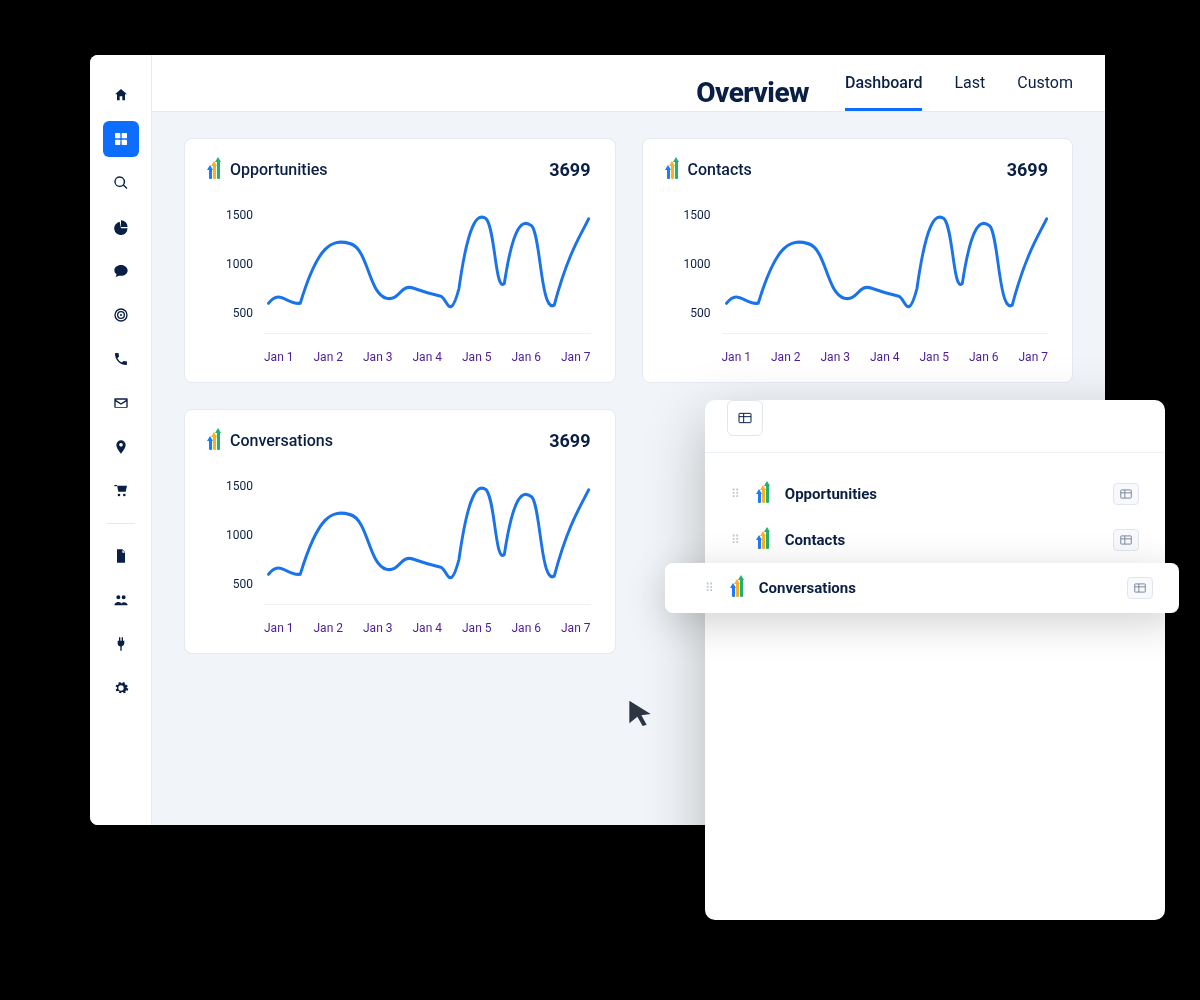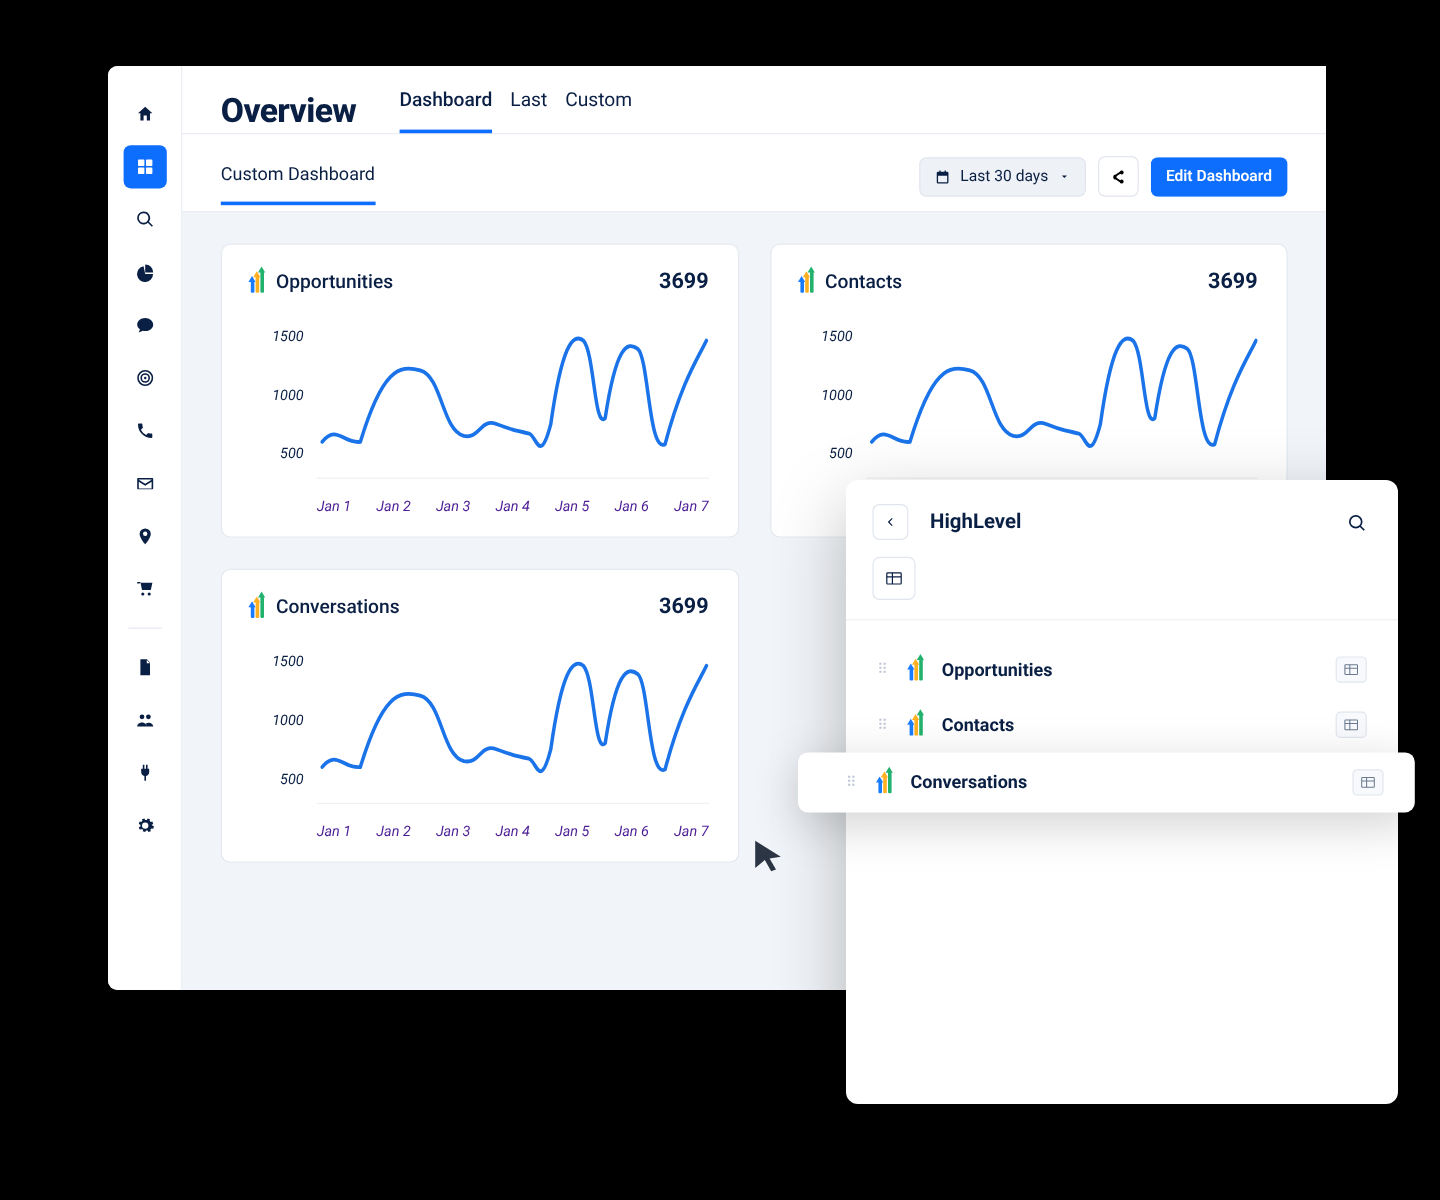"Overview" .header-row { justify-content: none -> flex-end }
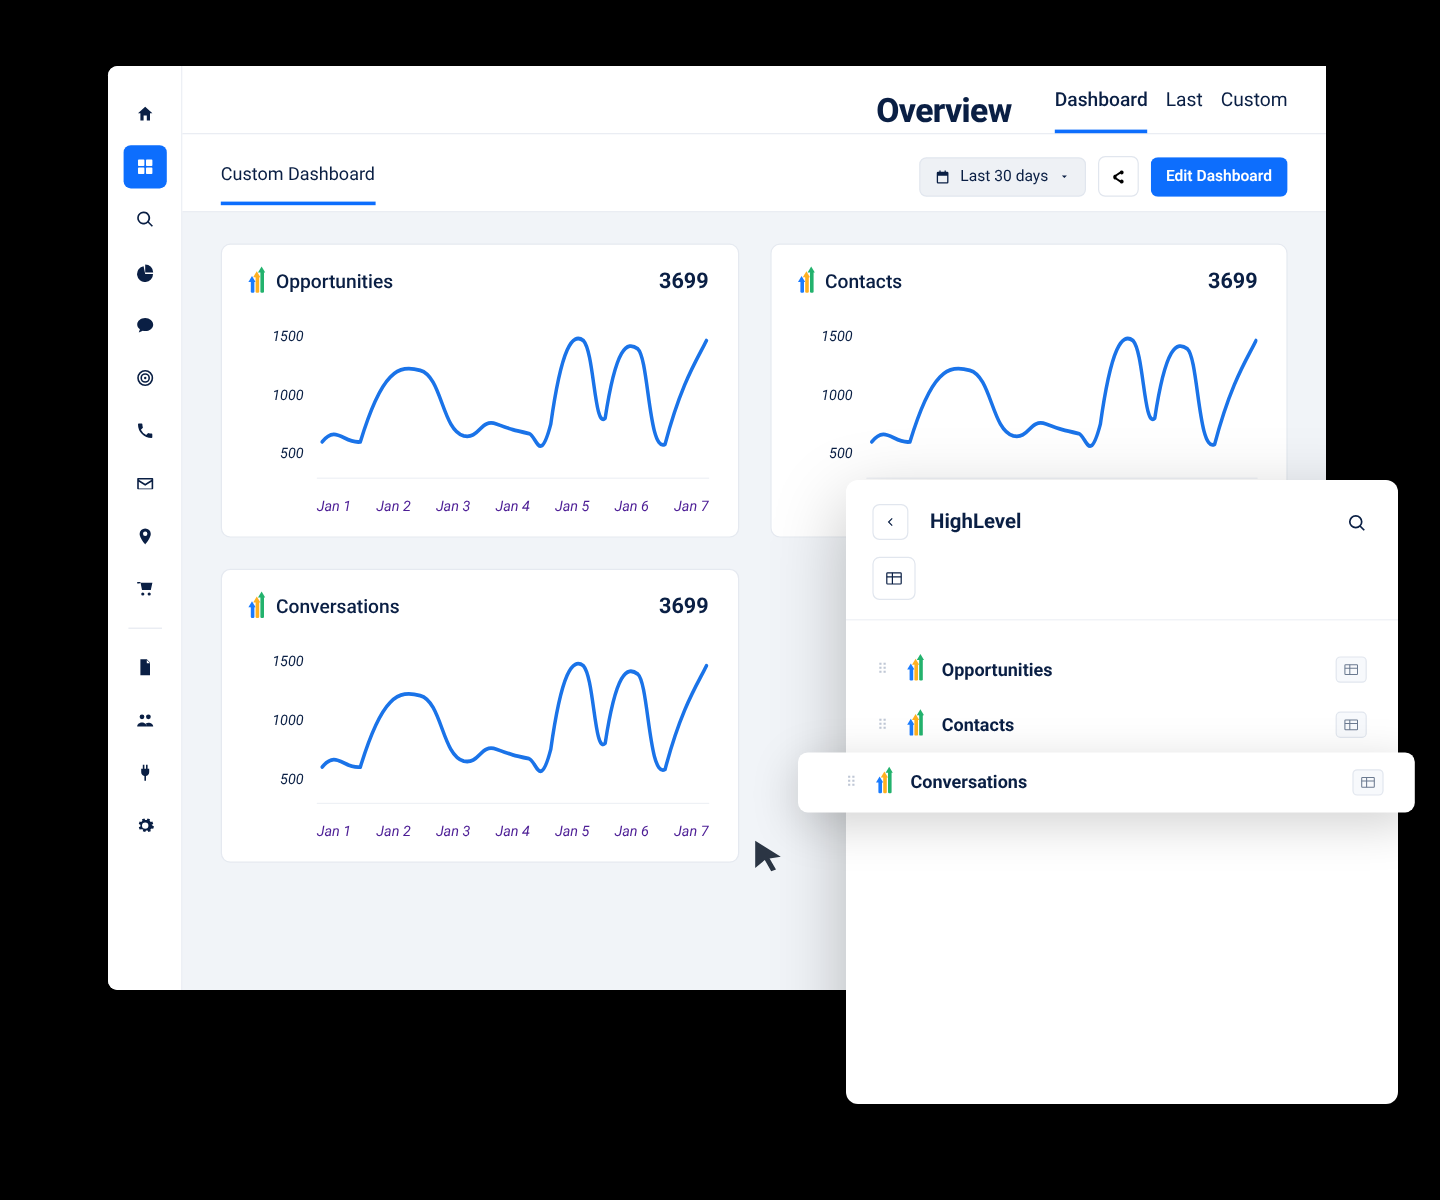"Dashboard" .tabs { gap: 15px -> 32px }
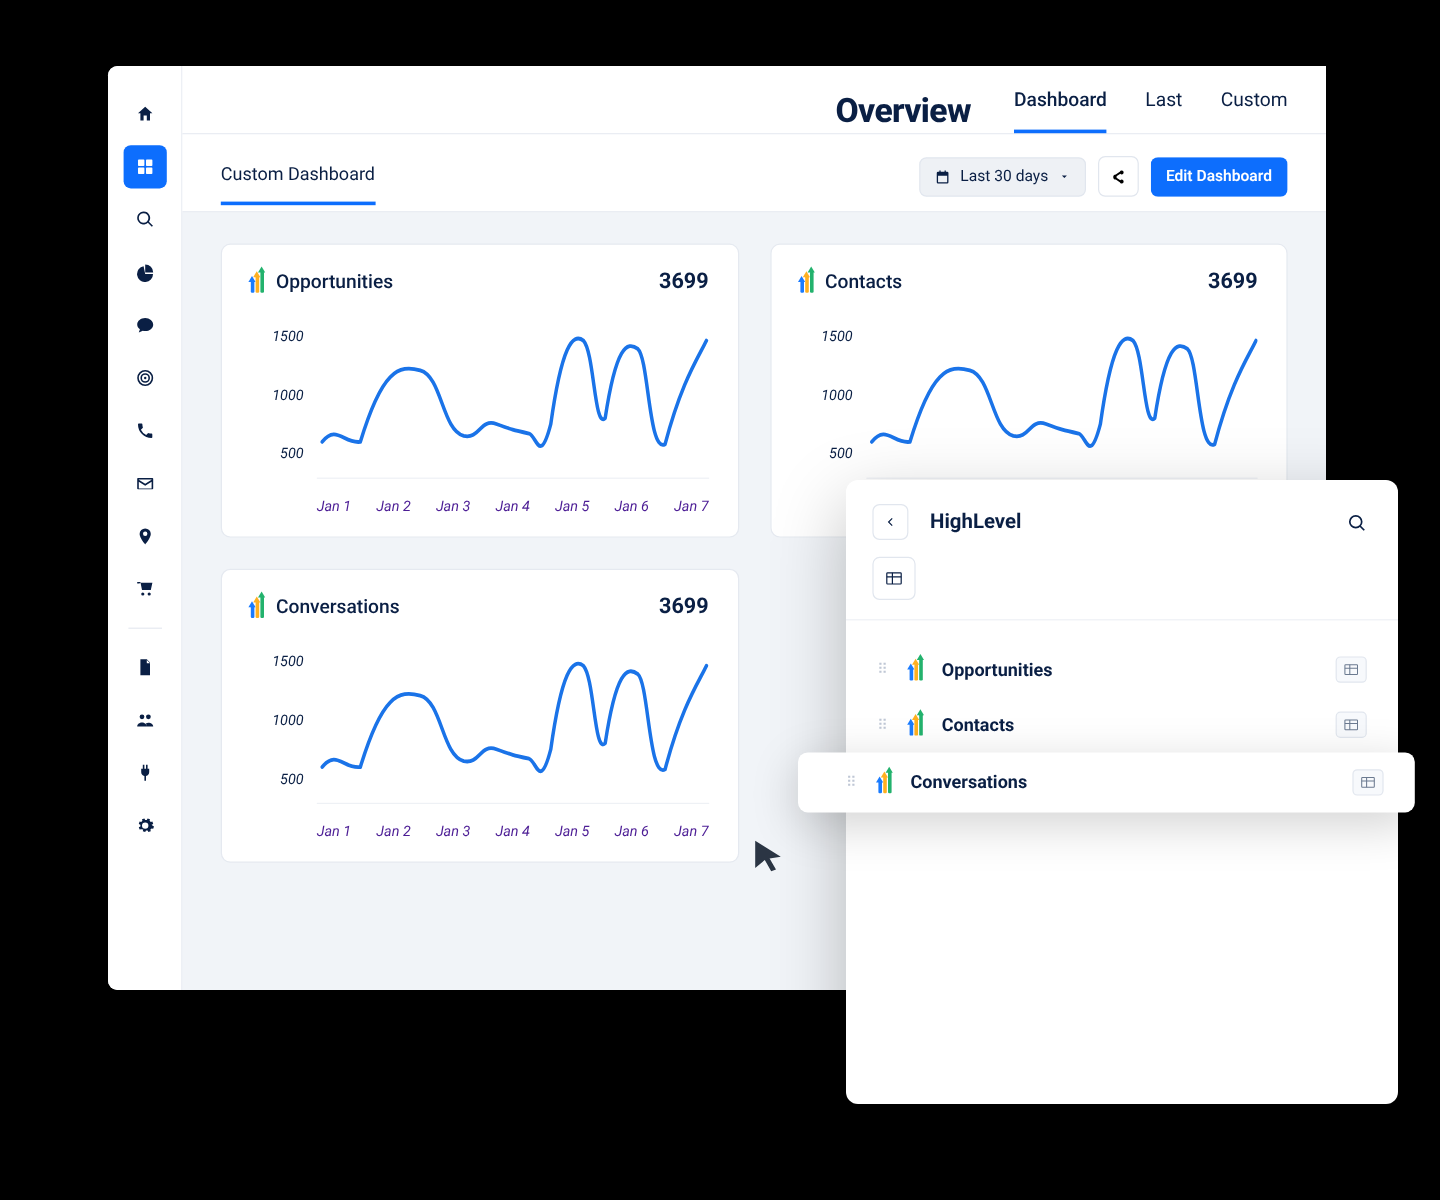"Custom Dashboard" div.subheader { html: <div> <div> <div>Custom Dashboard</div> </div> <div> <div> <svg> <path></path> </svg> <span>Last 30 days</span> <svg> <path></path> </svg> </div> <div> <svg> <path></path> </svg> </div> <div>Edit Dashboard</div> </div> </div> -> none }
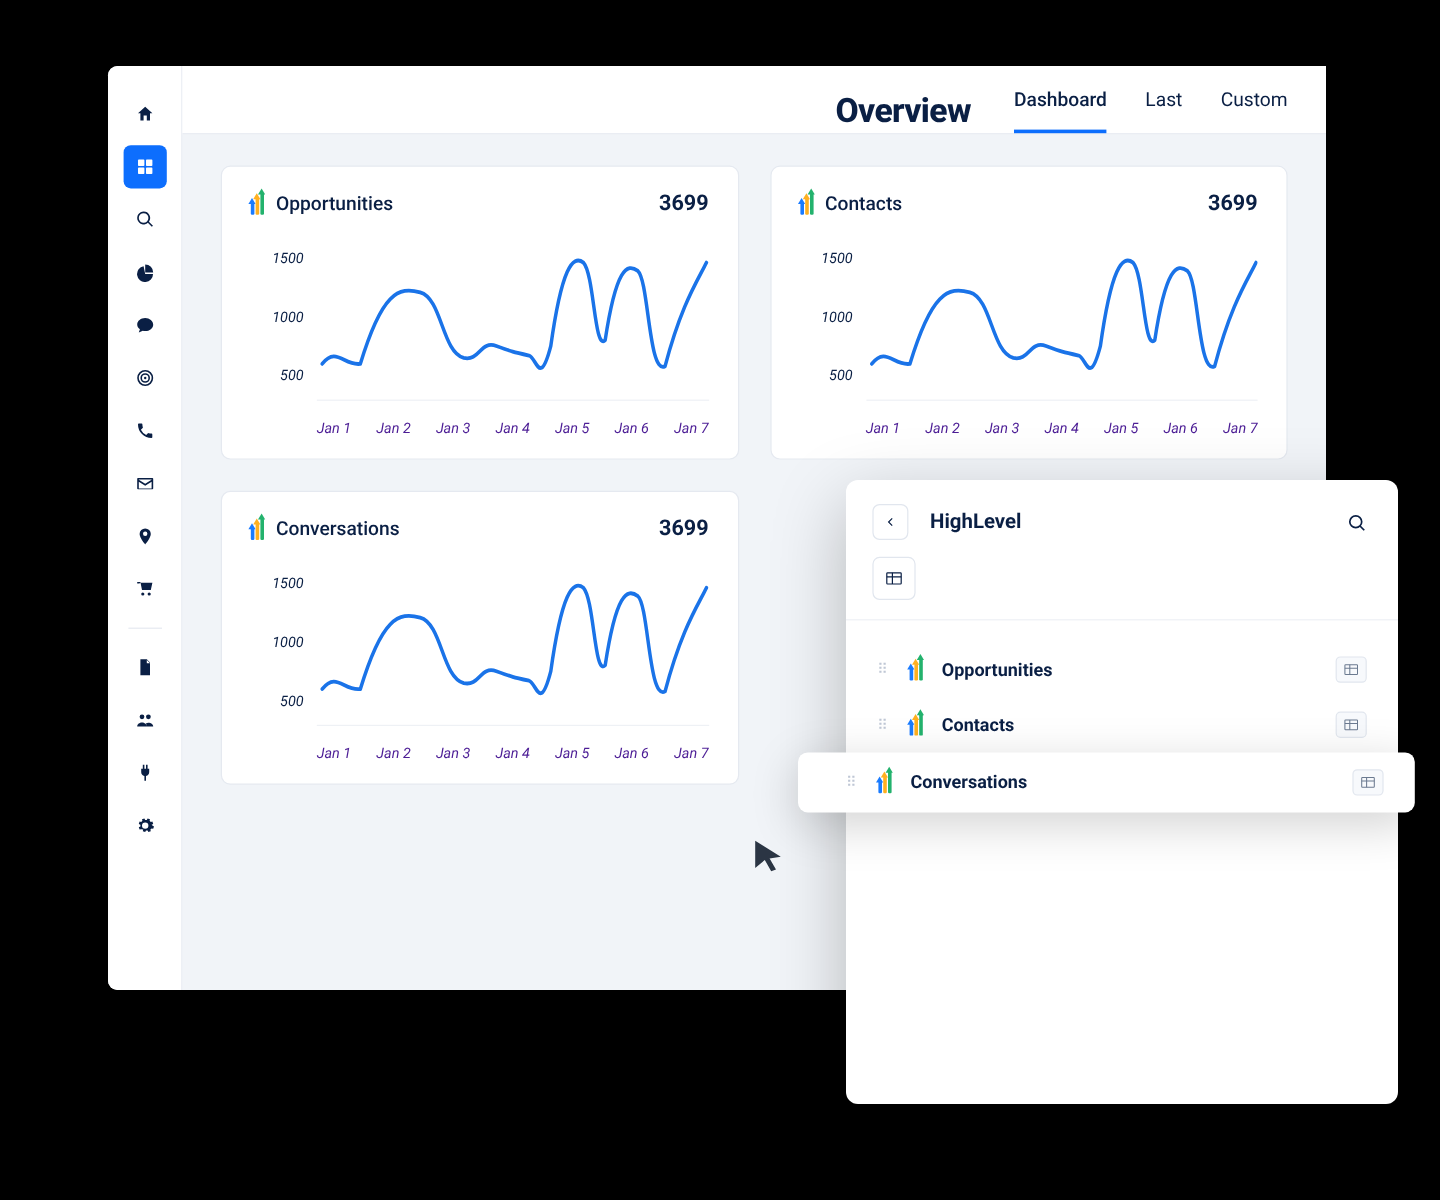"1500" .chart-area { font-style: italic -> none }
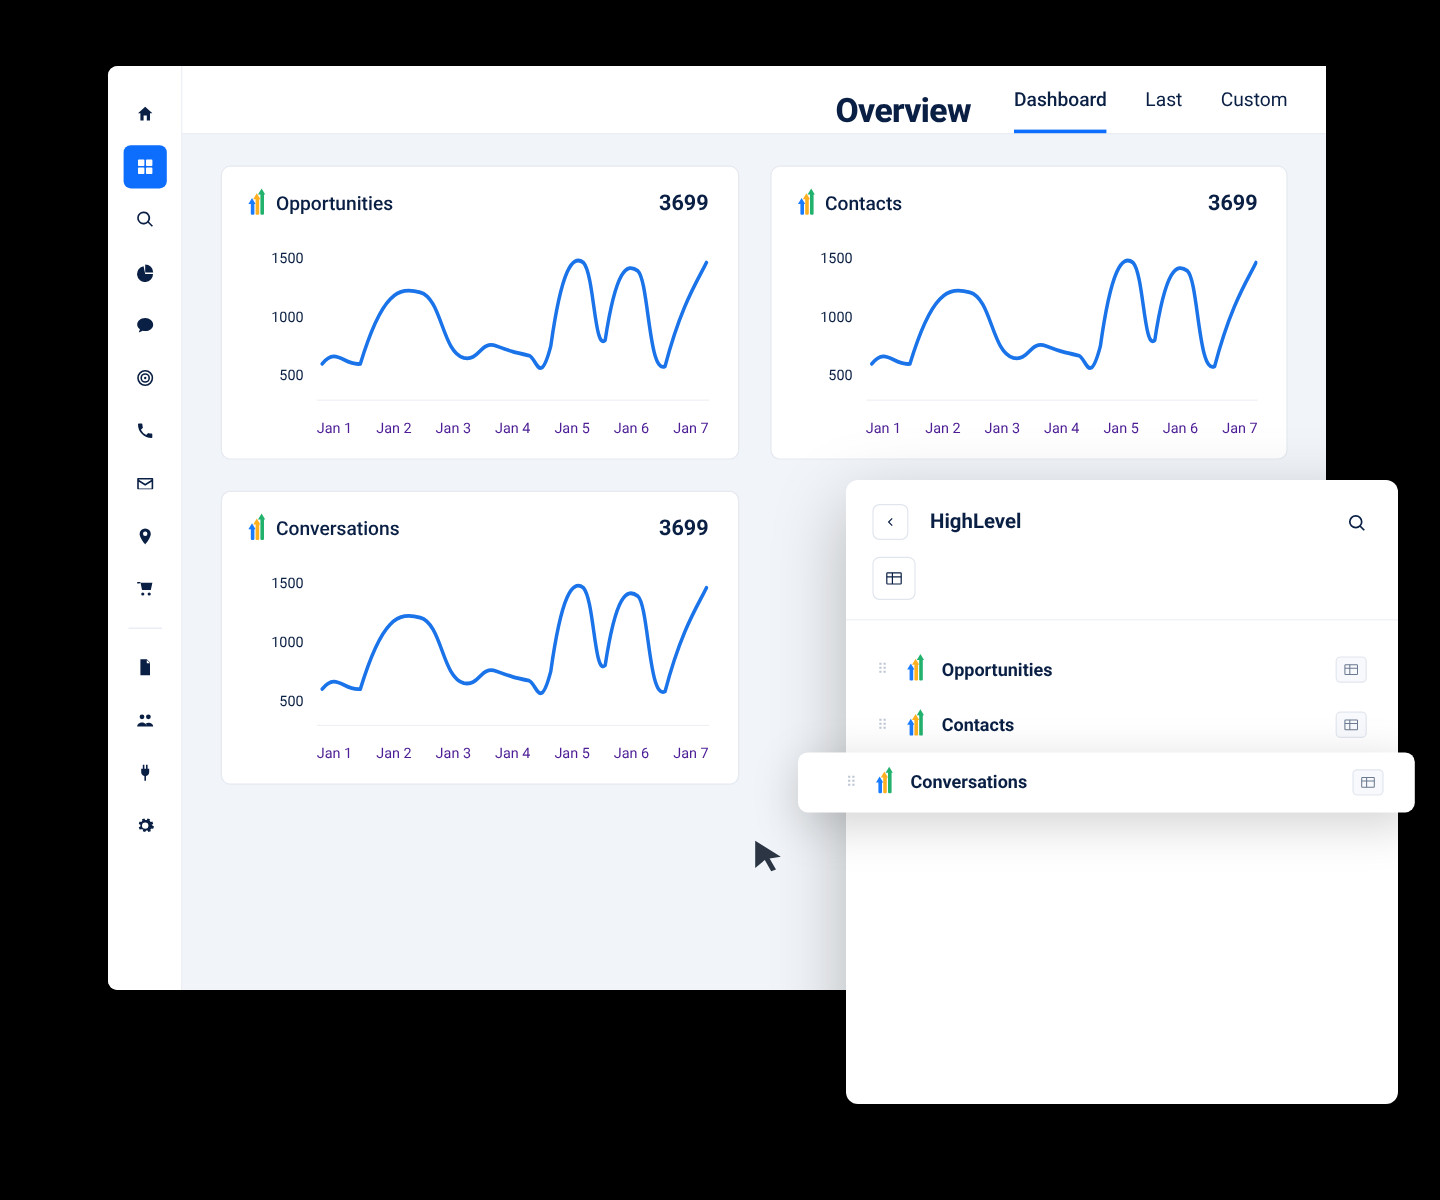"HighLevel" div.picker-header { html: <div> <div> <div> <svg> <polyline></polyline> </svg> </div> <div>HighLevel</div> </div> <div> <svg> <circle></circle> <line></line> </svg> </div> </div> -> none }
